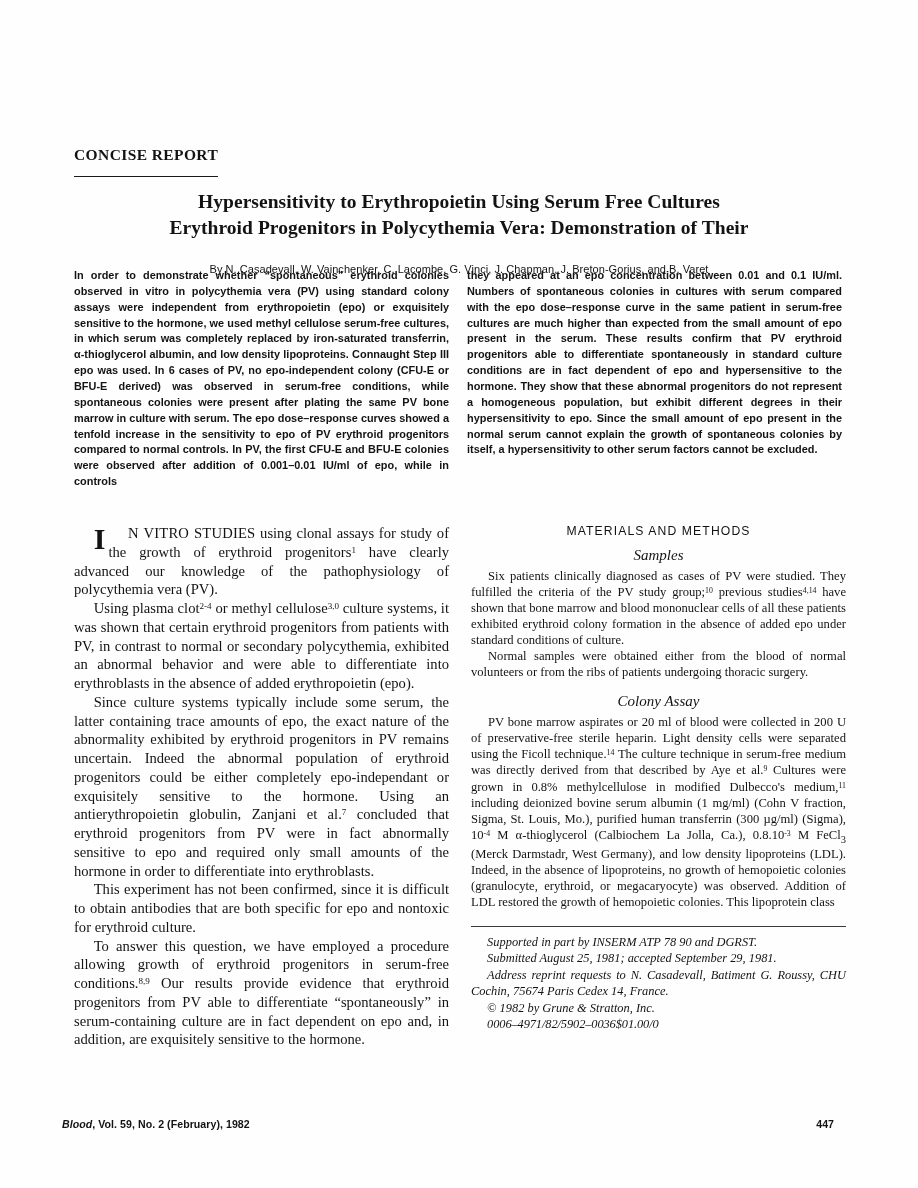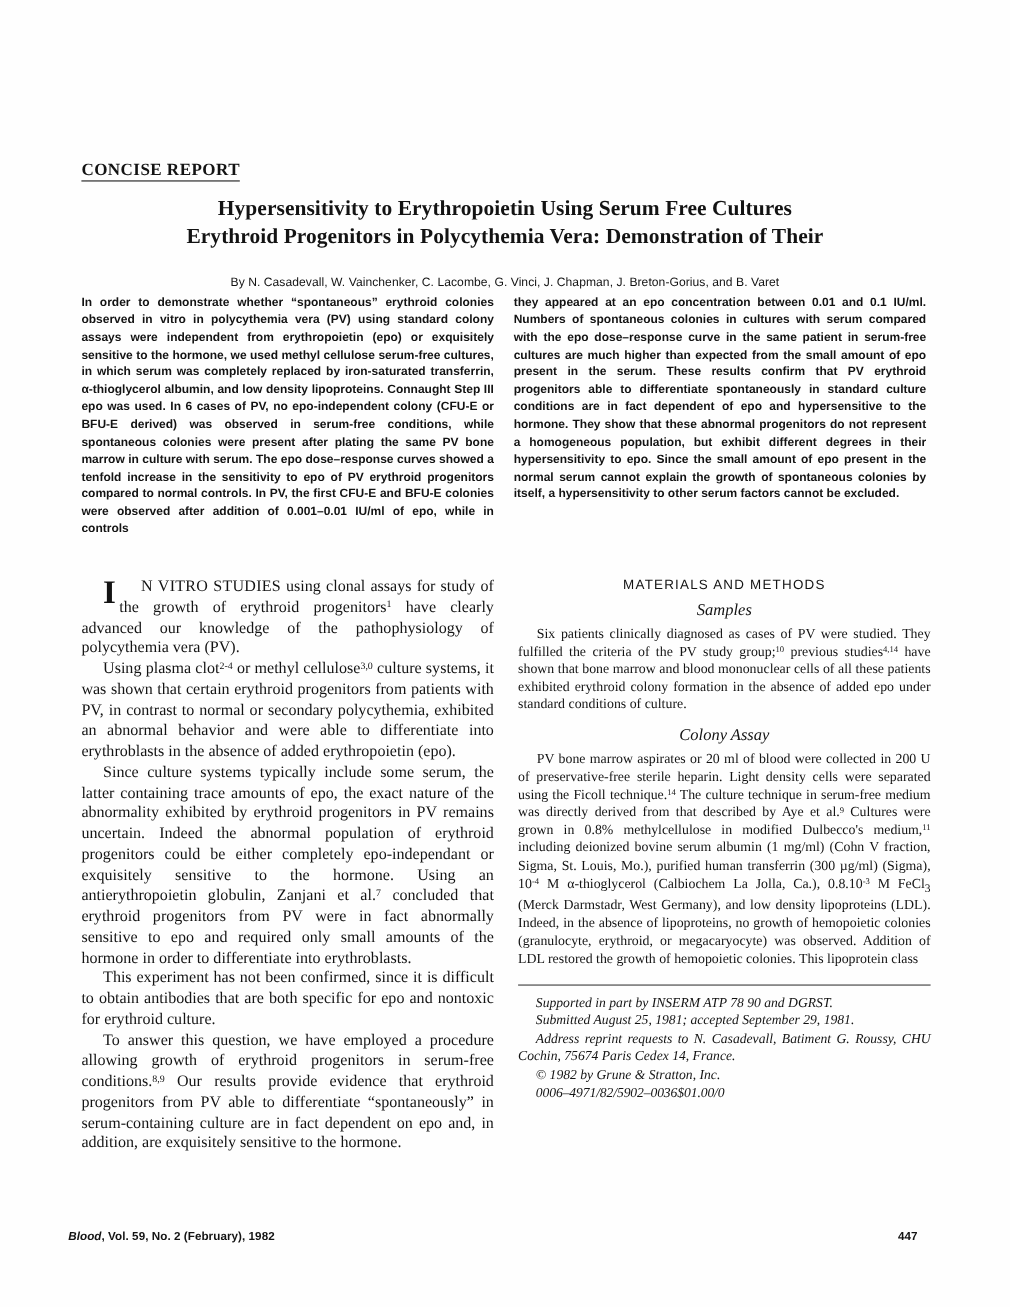"CONCISE REPORT" .concise-report { padding-bottom: 1px -> 13px }
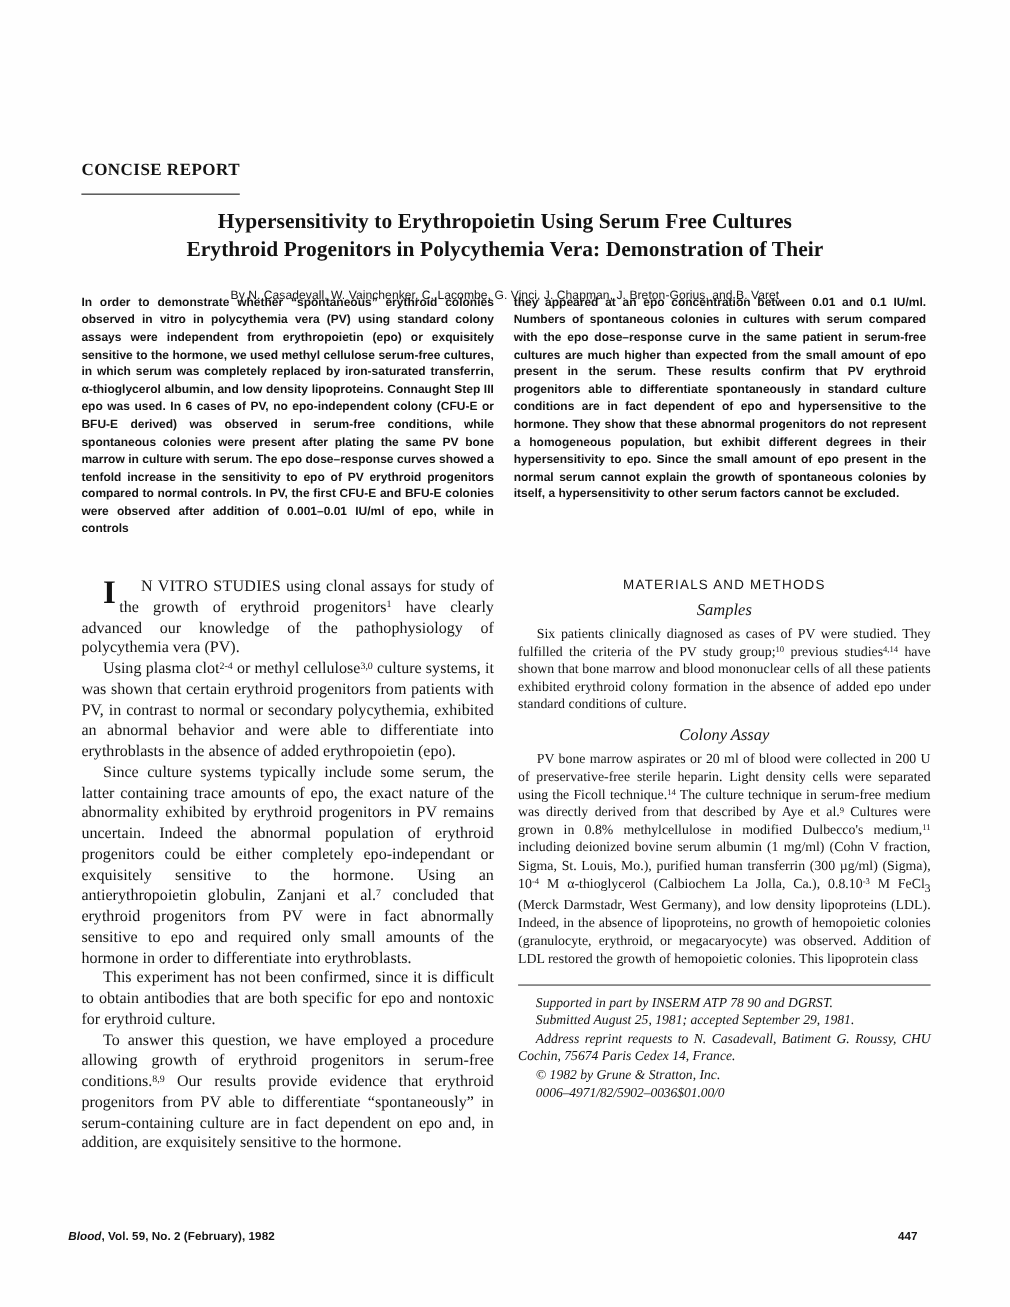"Normal samples were obtained either" p { html: none -> <p>Normal samples were obtained either from the blood of normal volunteers or from the ribs of patients undergoing thoracic surgery.</p> }
